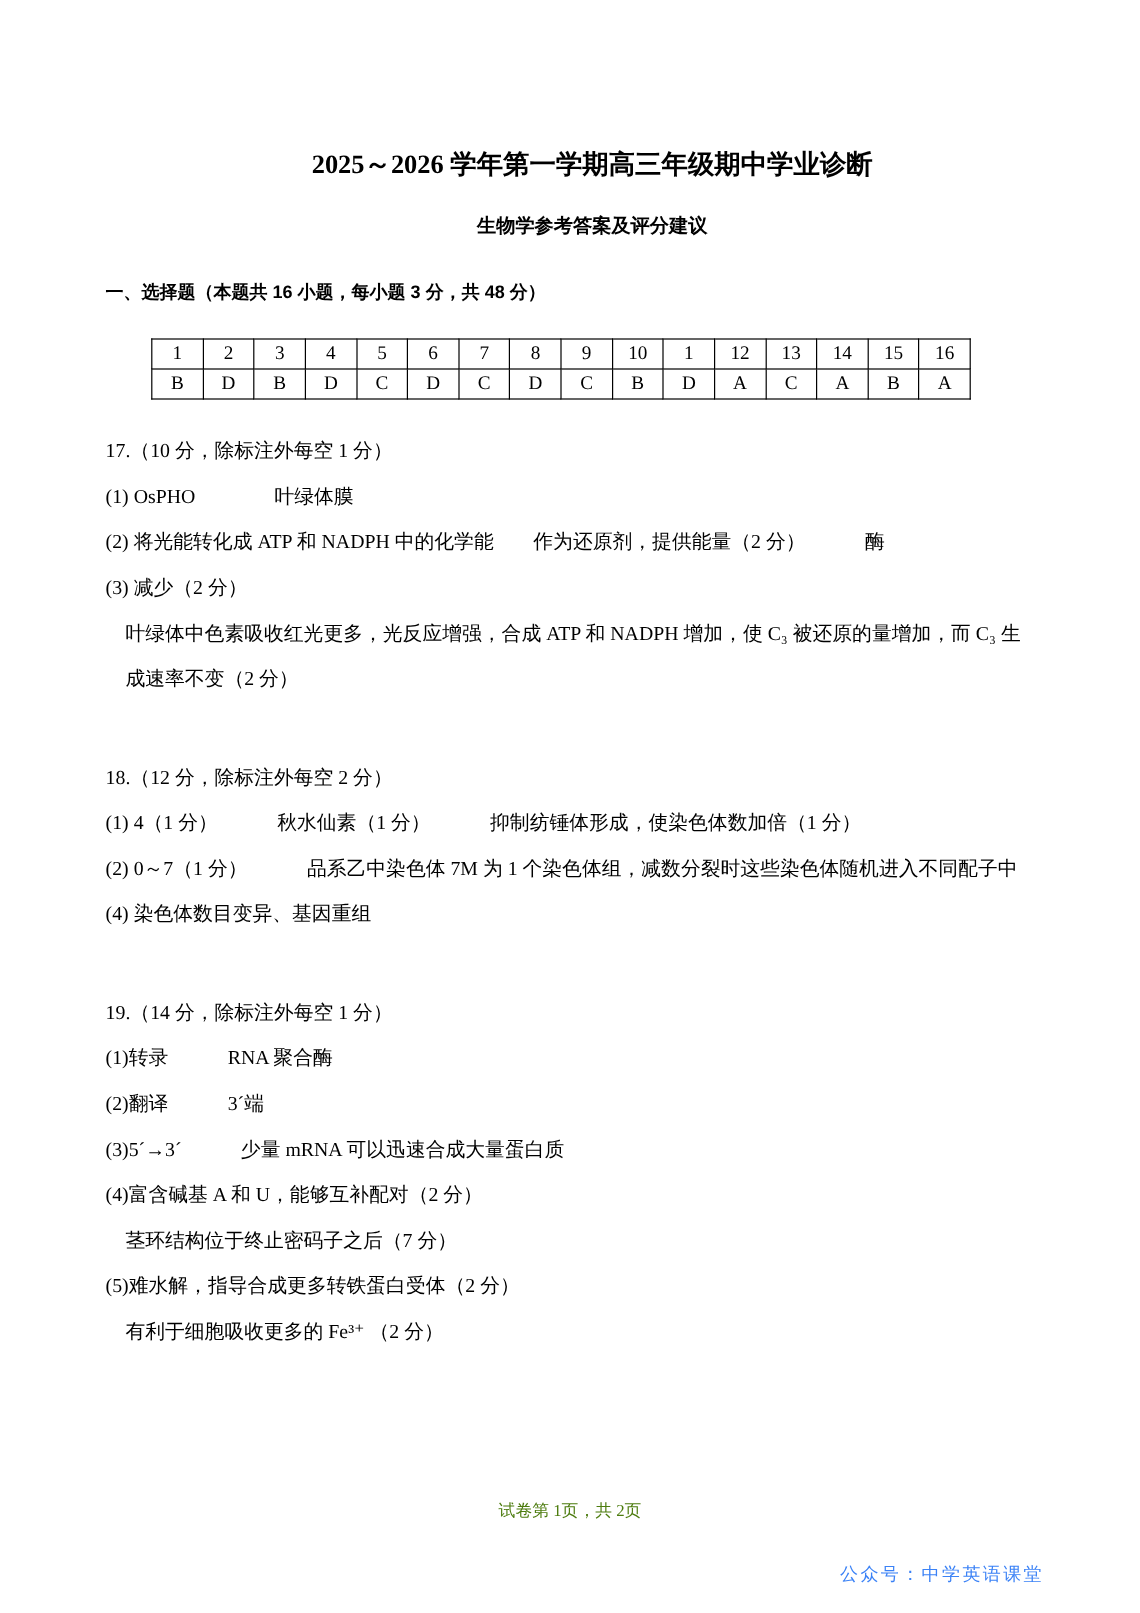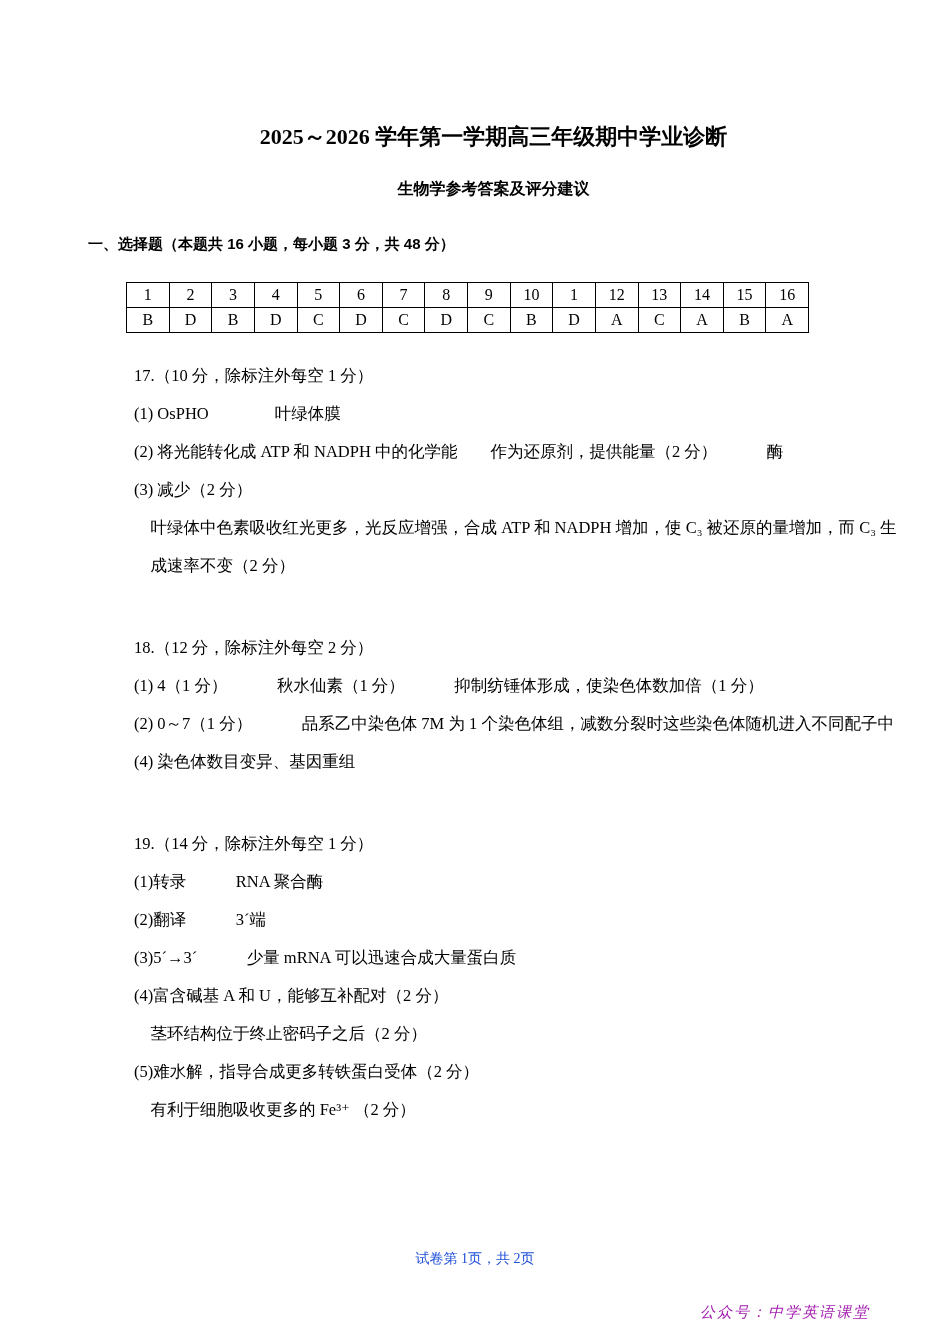"17.（10 分，除标注外每空 1 分）" .questions { margin-left: 46px -> none }
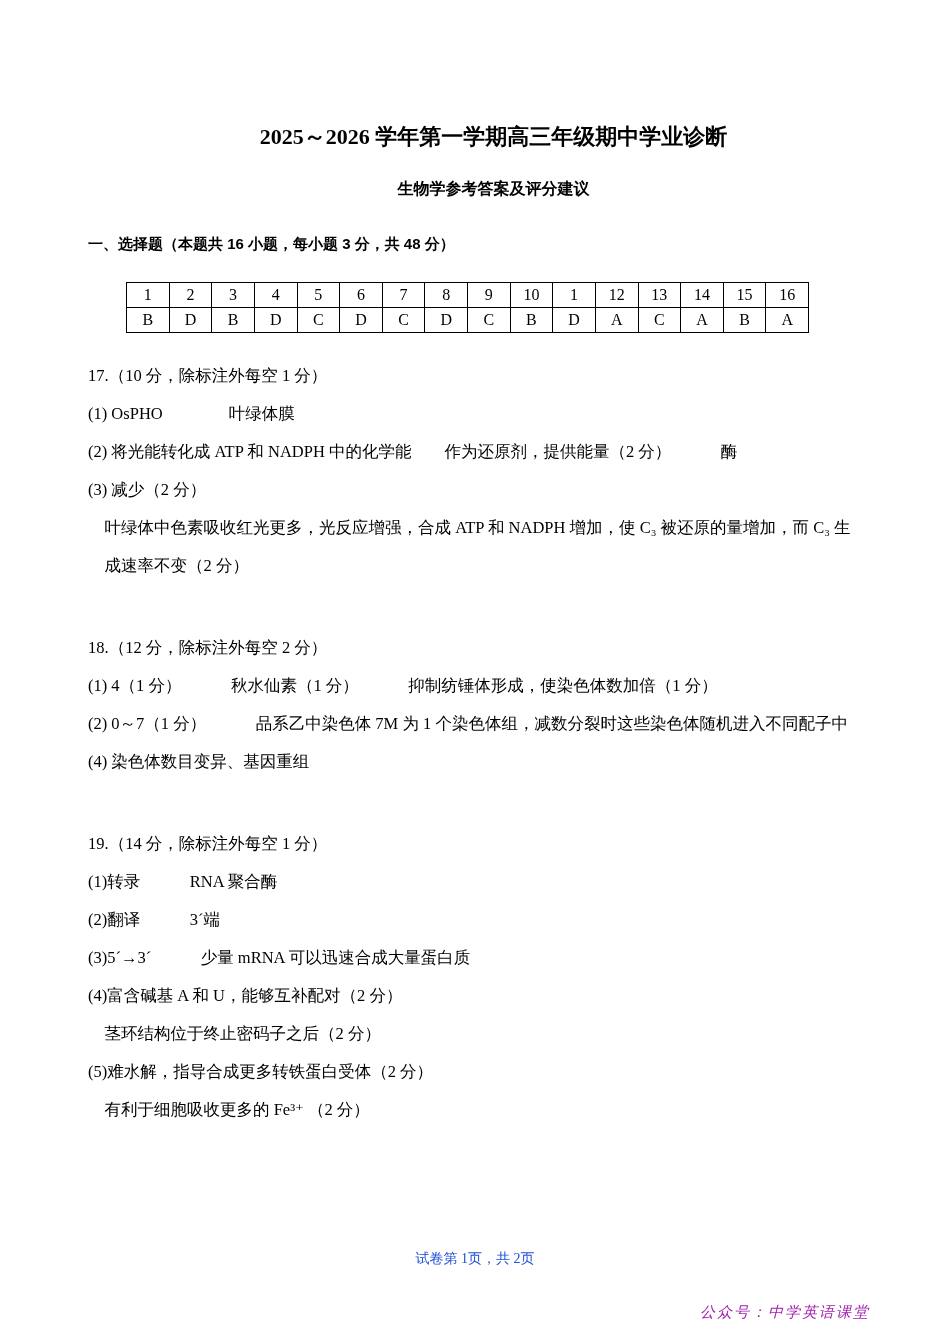"茎环结构位于终止密码子之后（2 分）" div.line { text: 2 -> 7 }
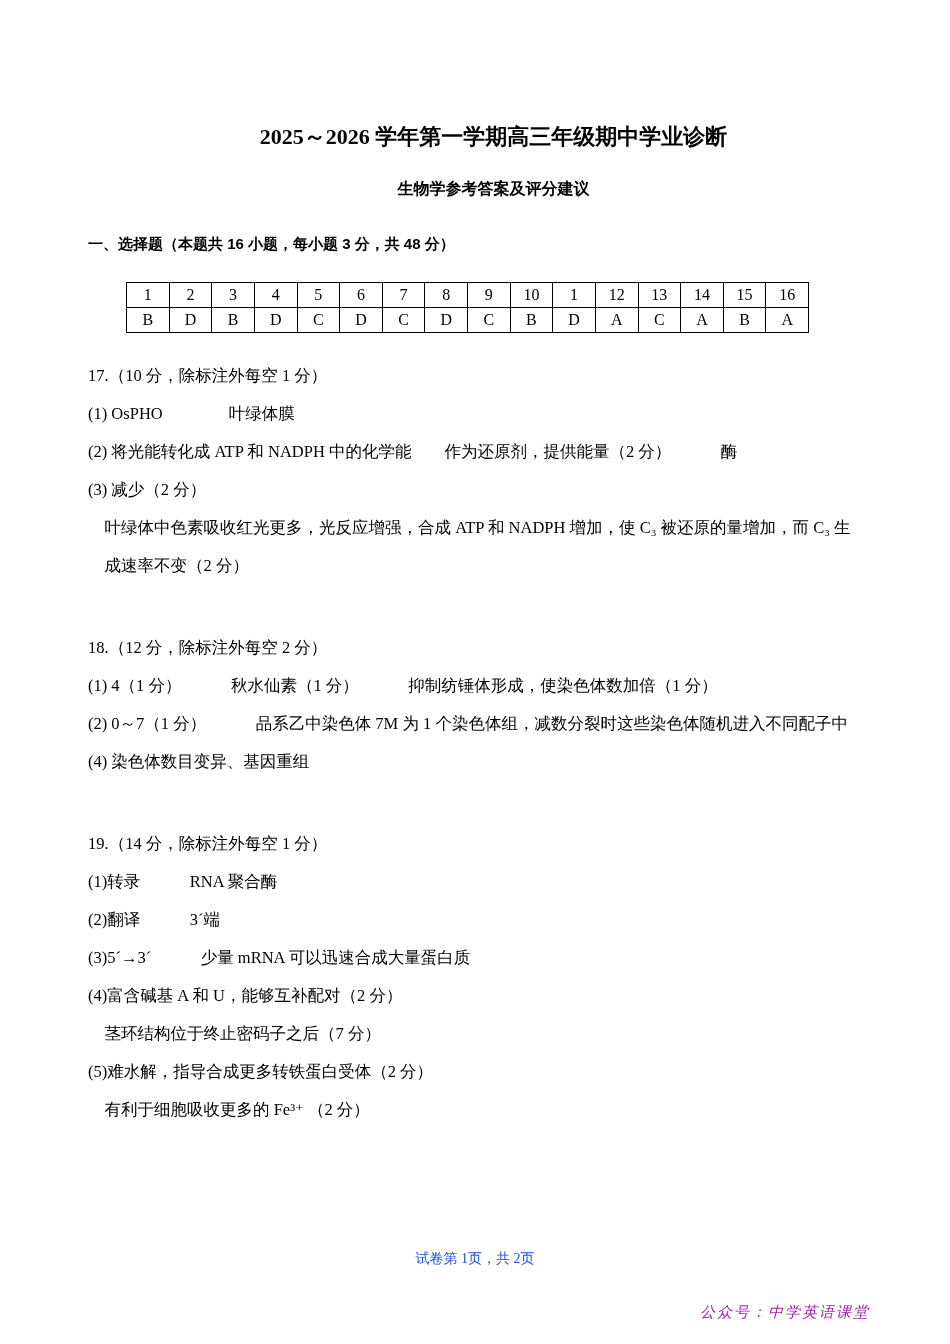"试卷第 1页，共 2页" .footer { color: #1d4ed8 -> #4d7c0f }
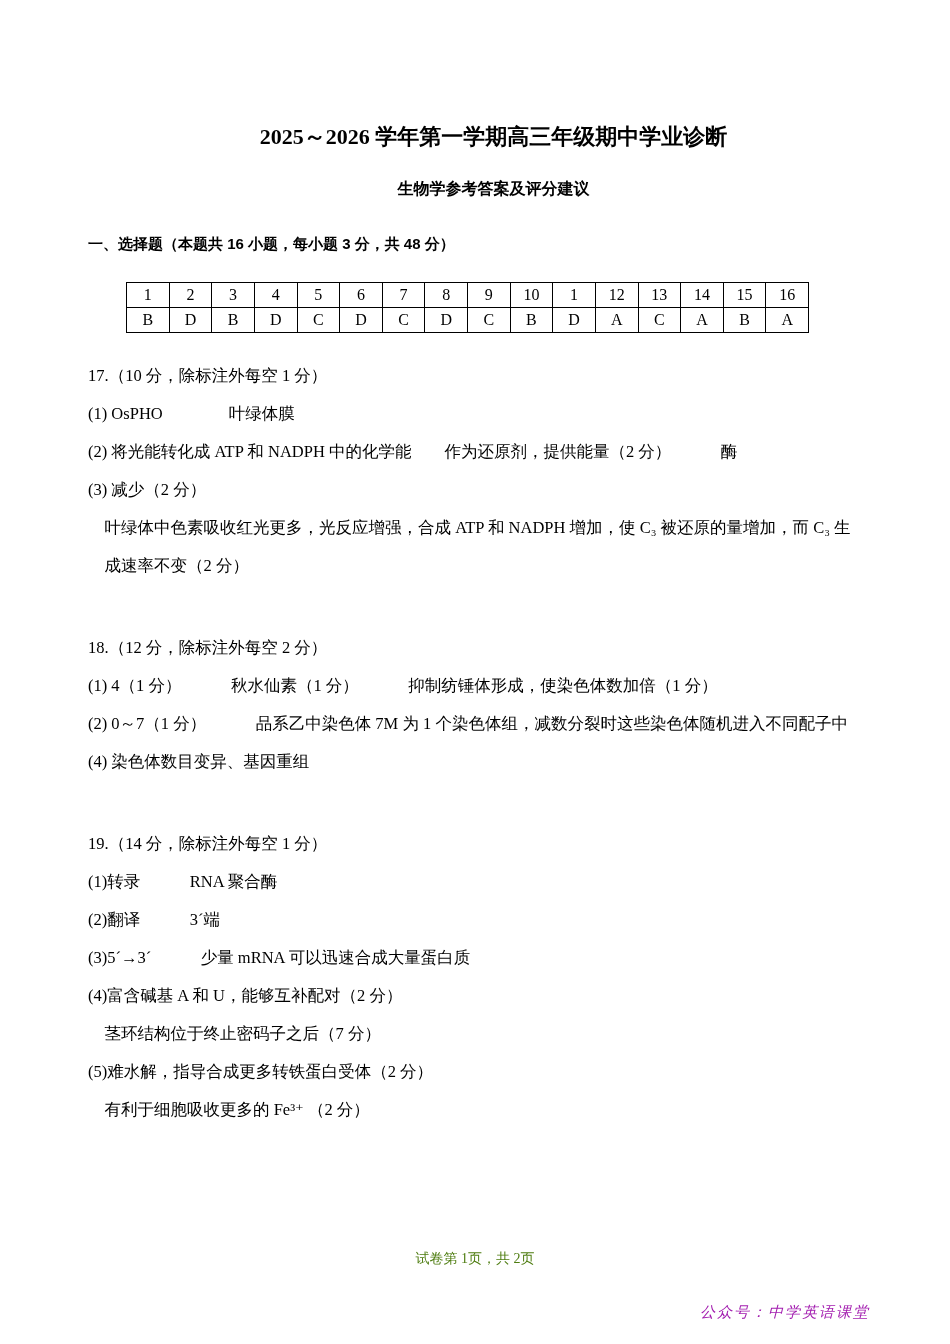"公众号：中学英语课堂" .watermark { color: #a21caf -> #3b82f6; font-style: italic -> none }
